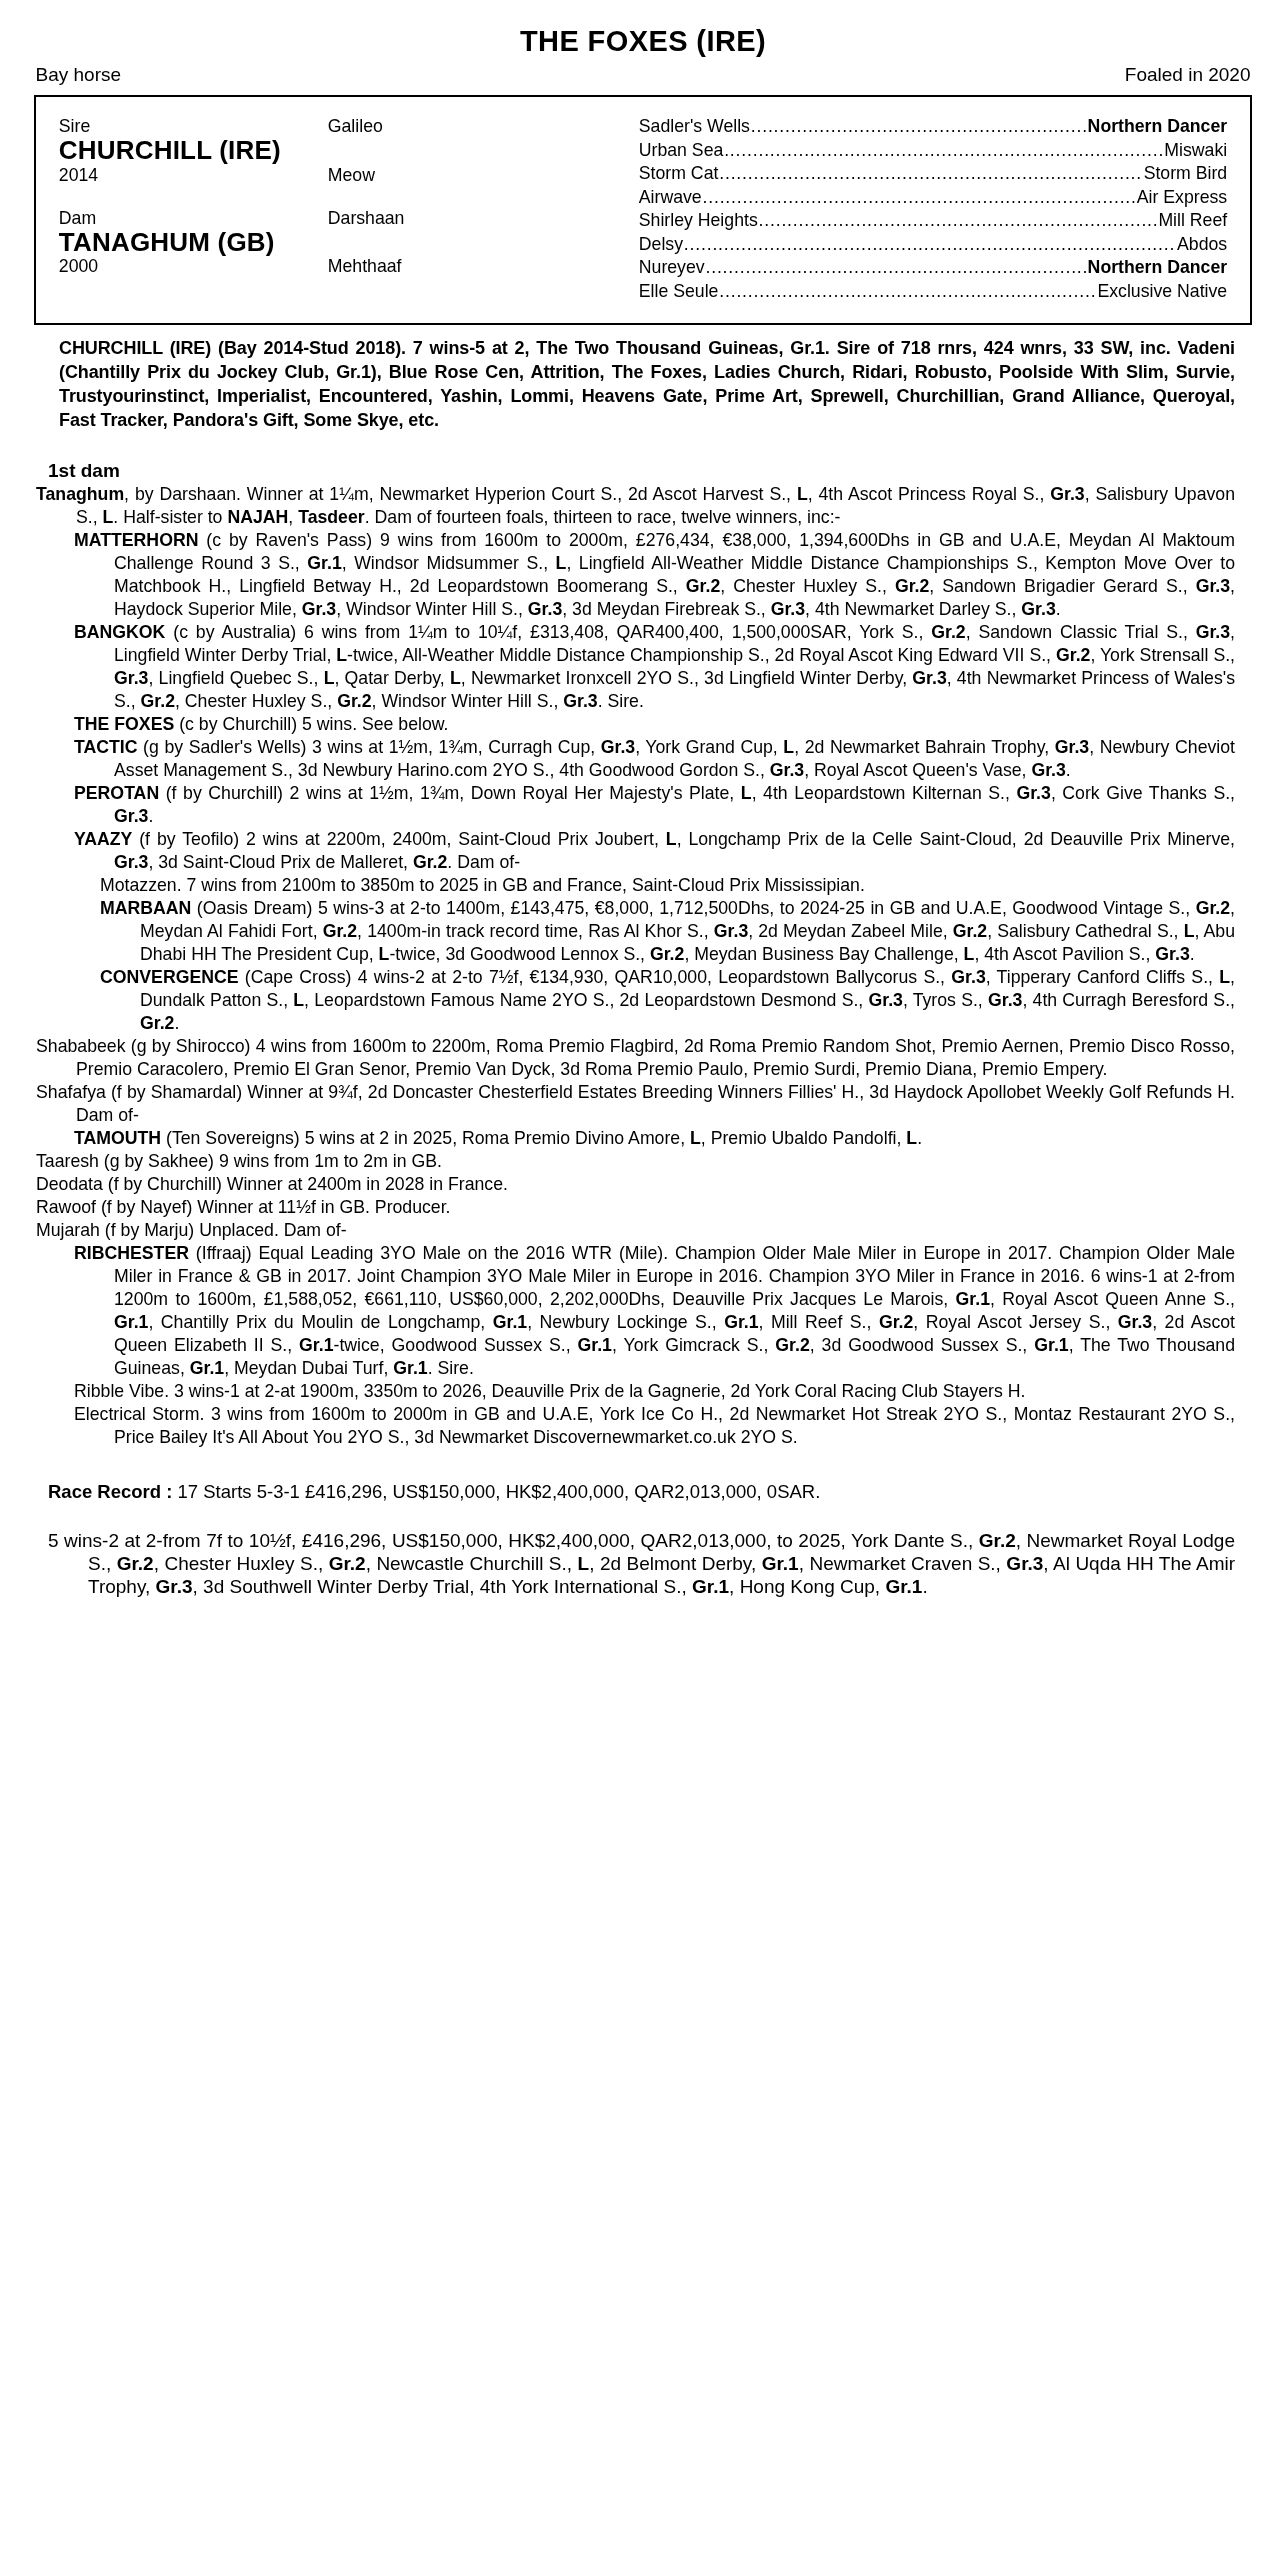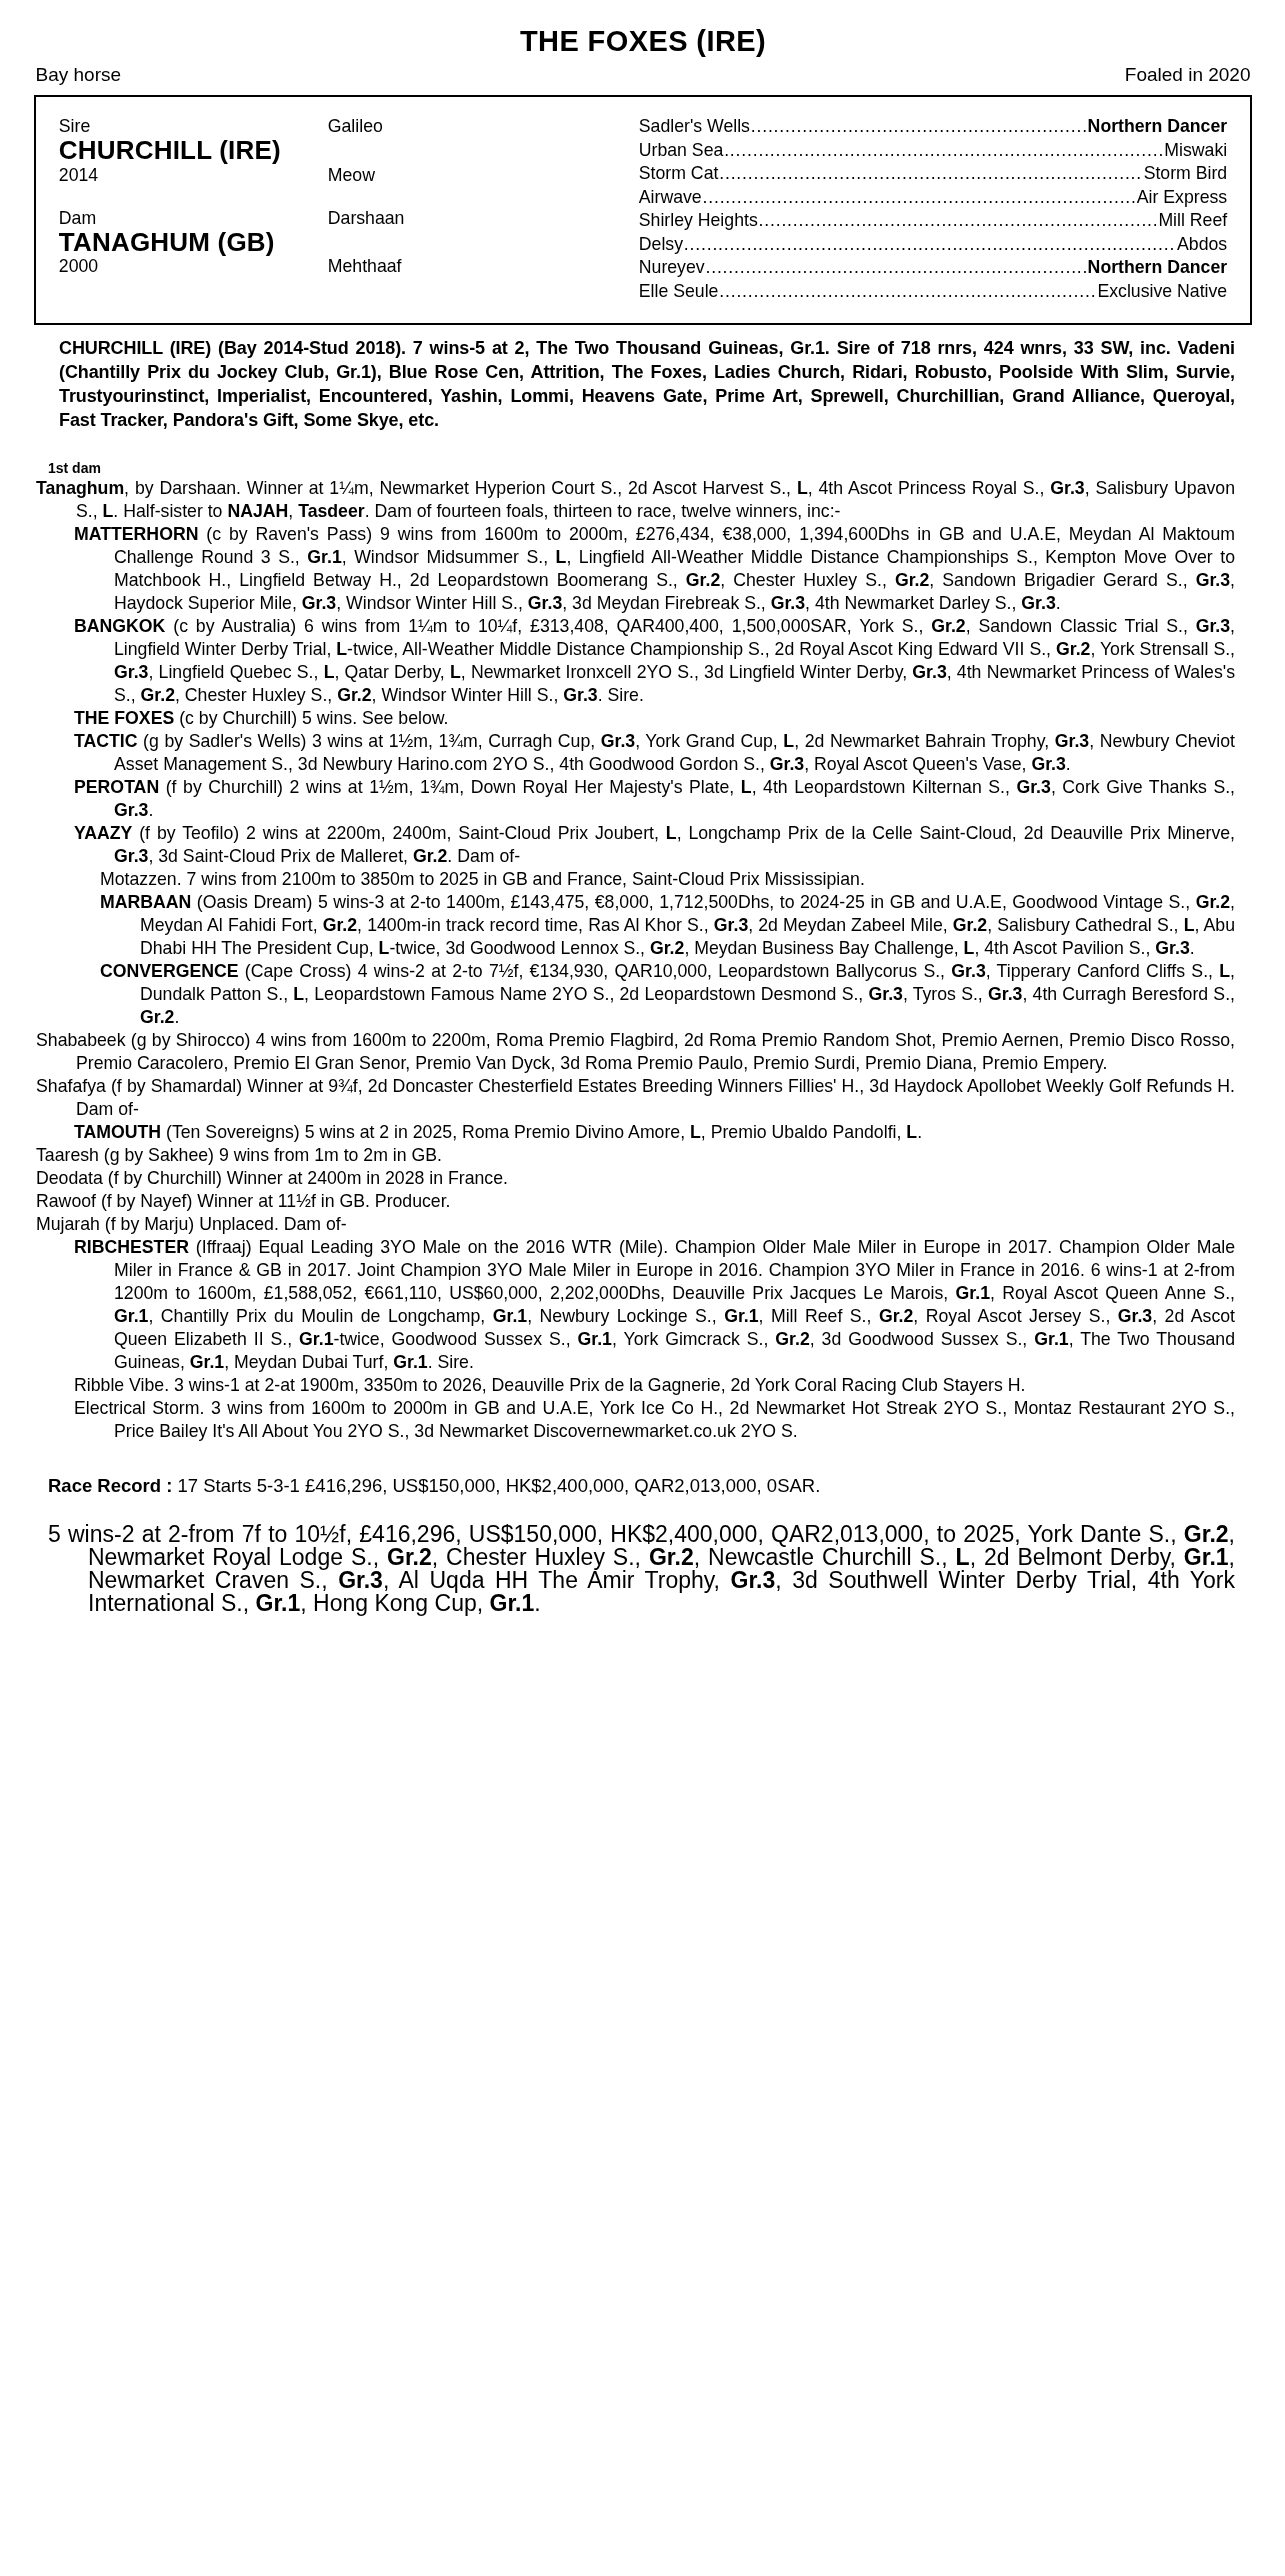"1st dam" .dam-heading { font-size: 14px -> 19px }
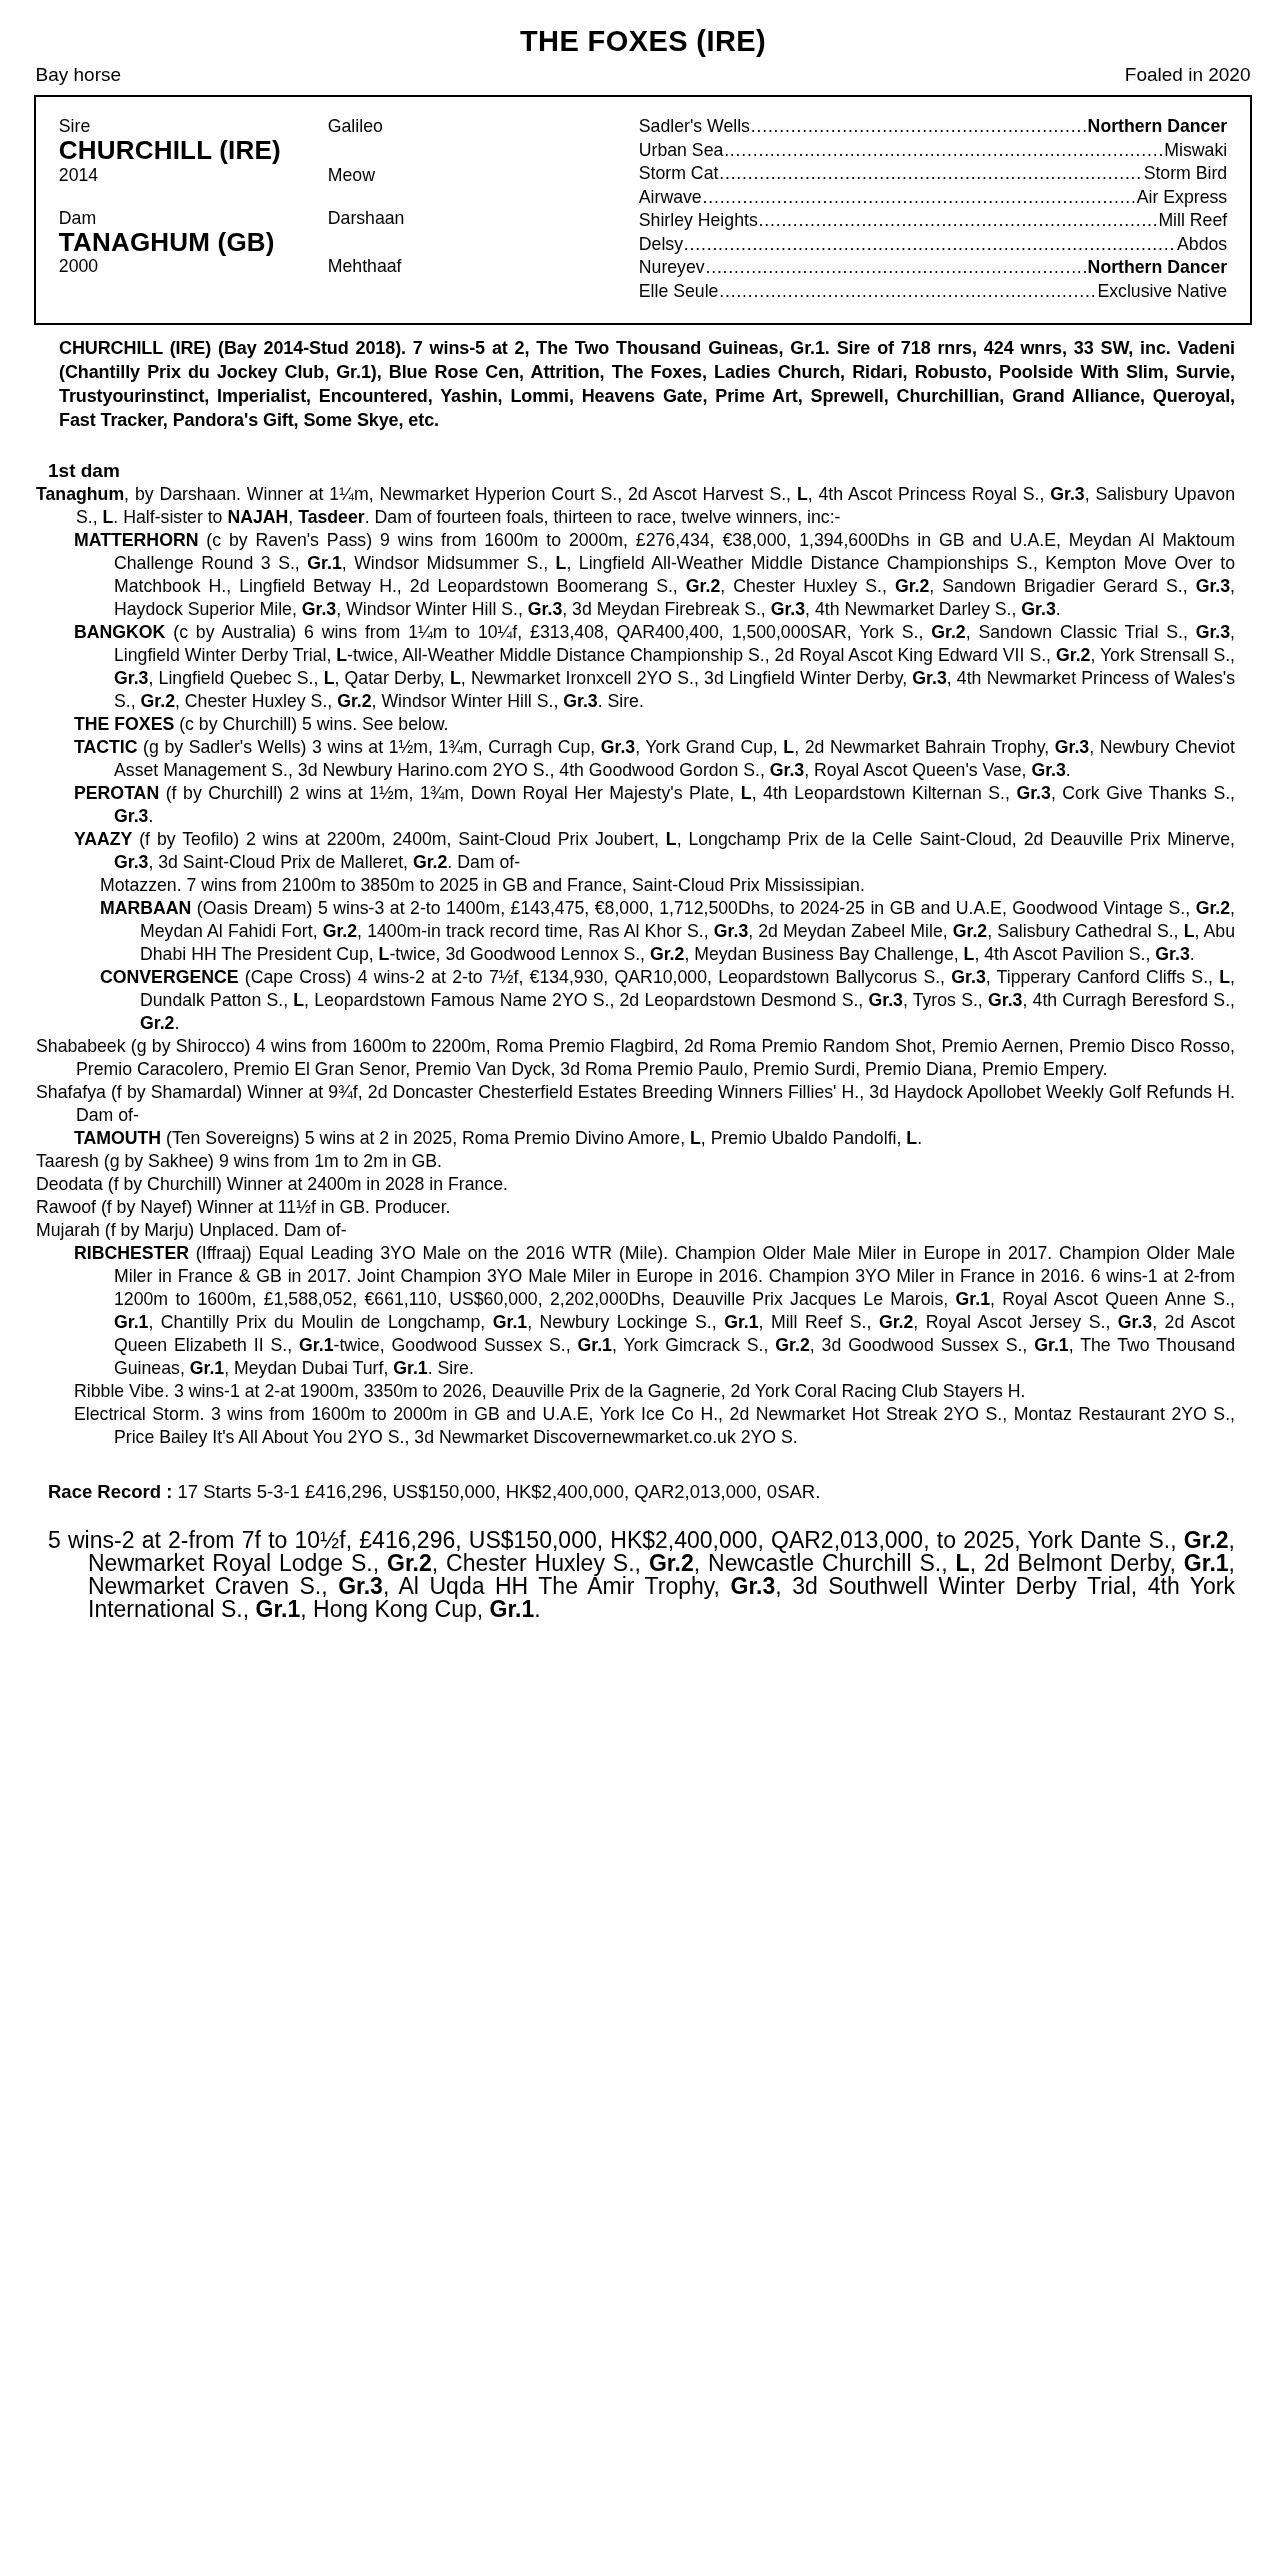"5 wins-2 at 2-from 7f" .race-detail { font-size: 23px -> 19px }
